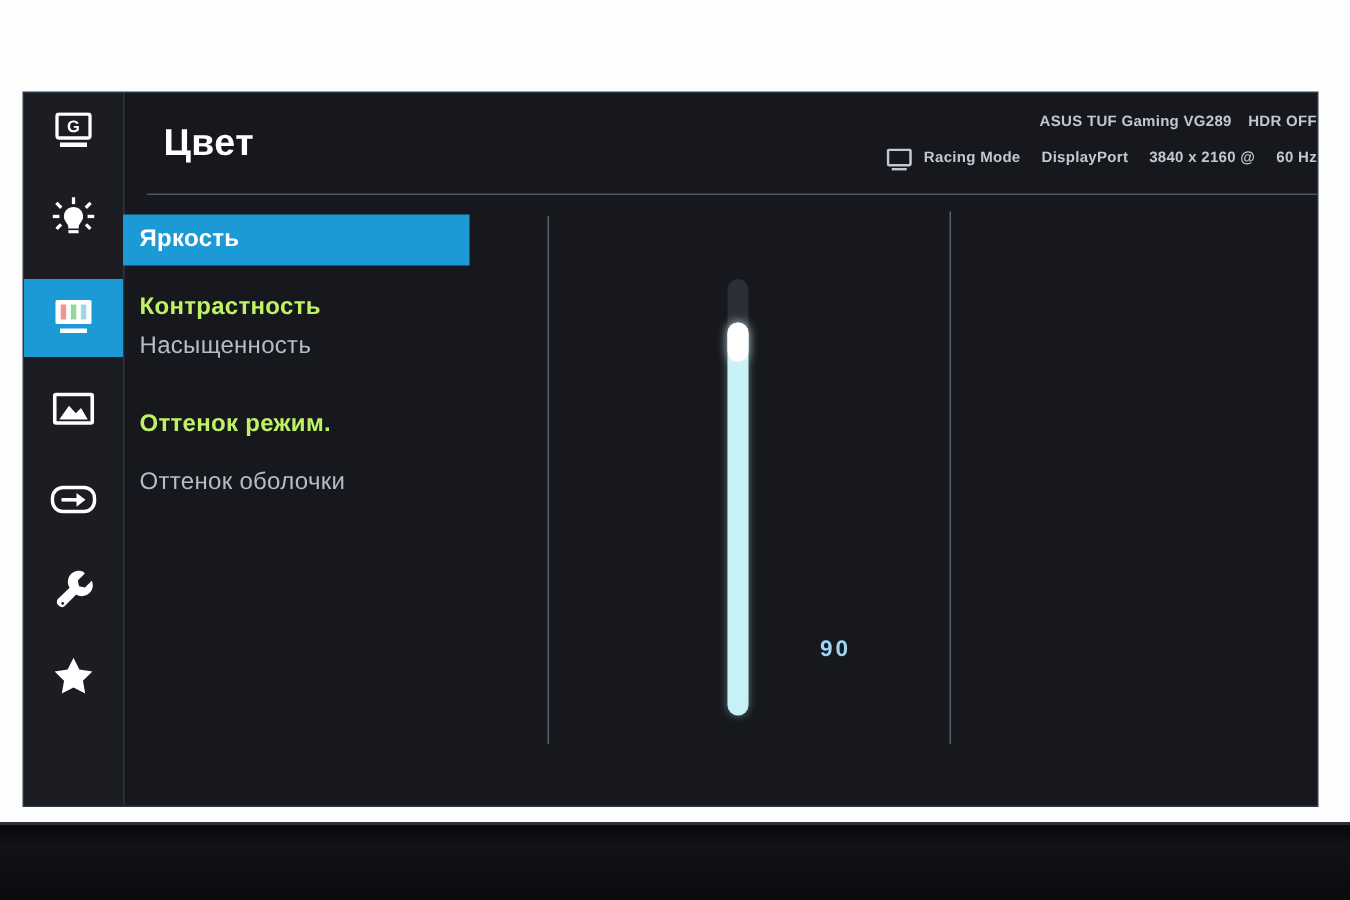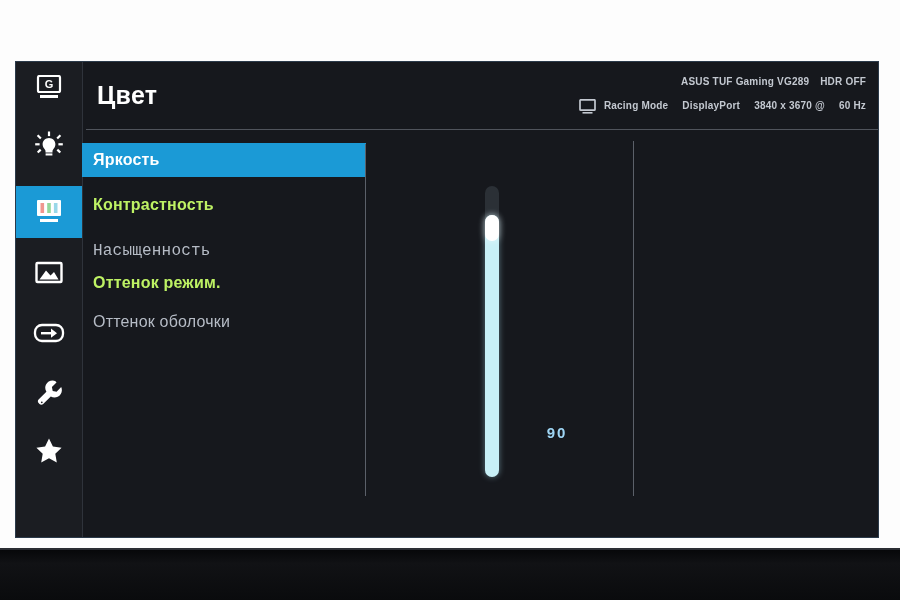"Цвет" #osd-header { left: 4px -> 16px }
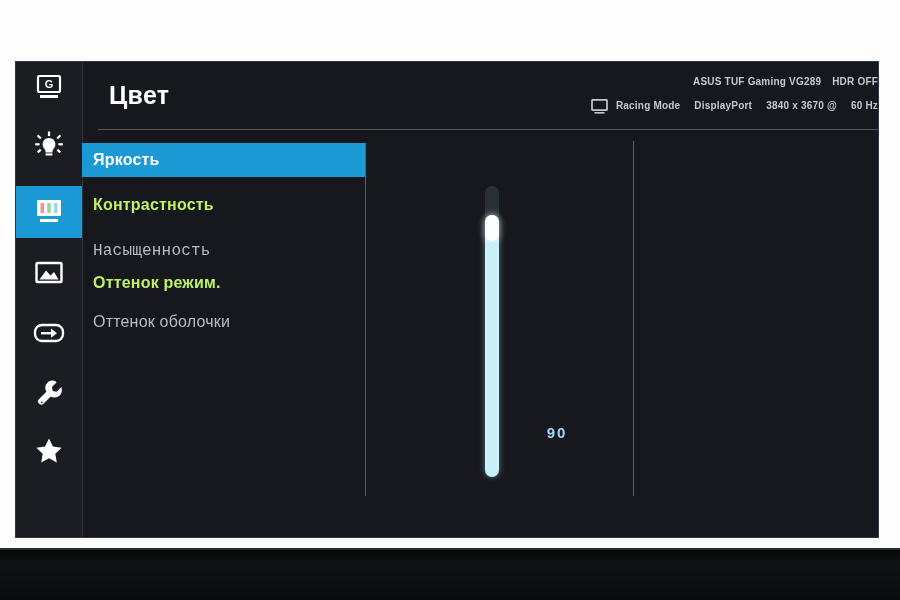"3840 x 3670 @" span { text: 3670 -> 2160 }
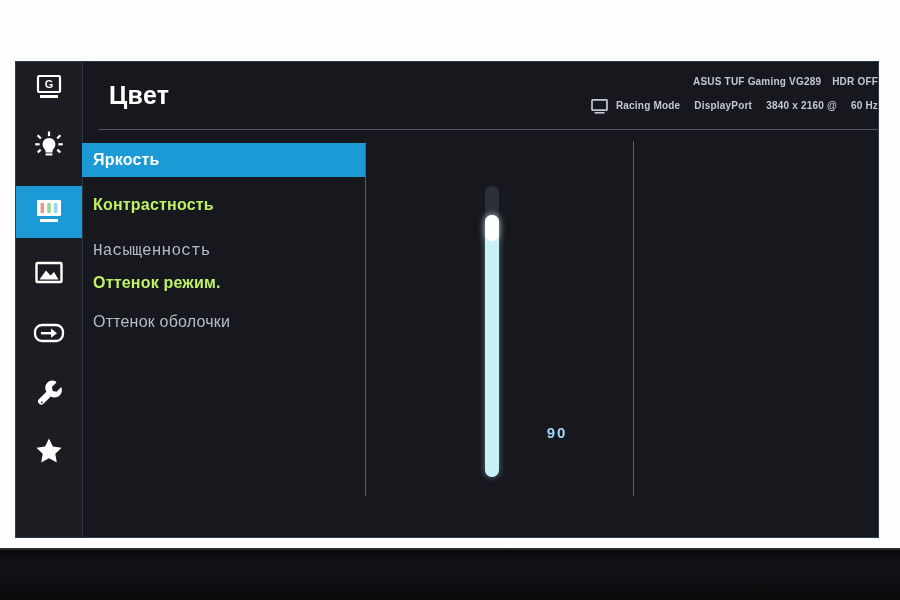"Яркость" .menu-item { width: 284px -> 231px }
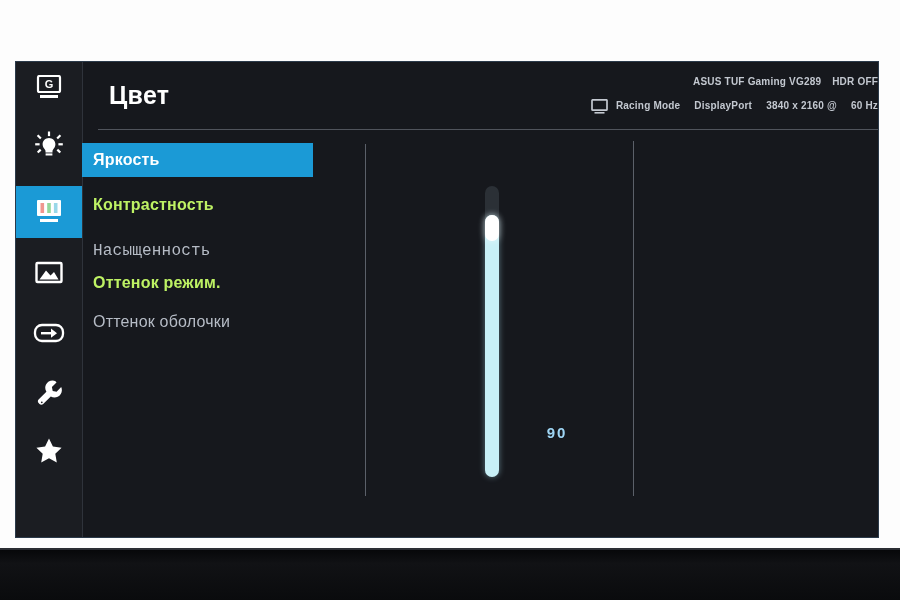"Насыщенность" div.menu-item { font-family: Liberation Mono, monospace -> none; top: 104px -> 84px }
